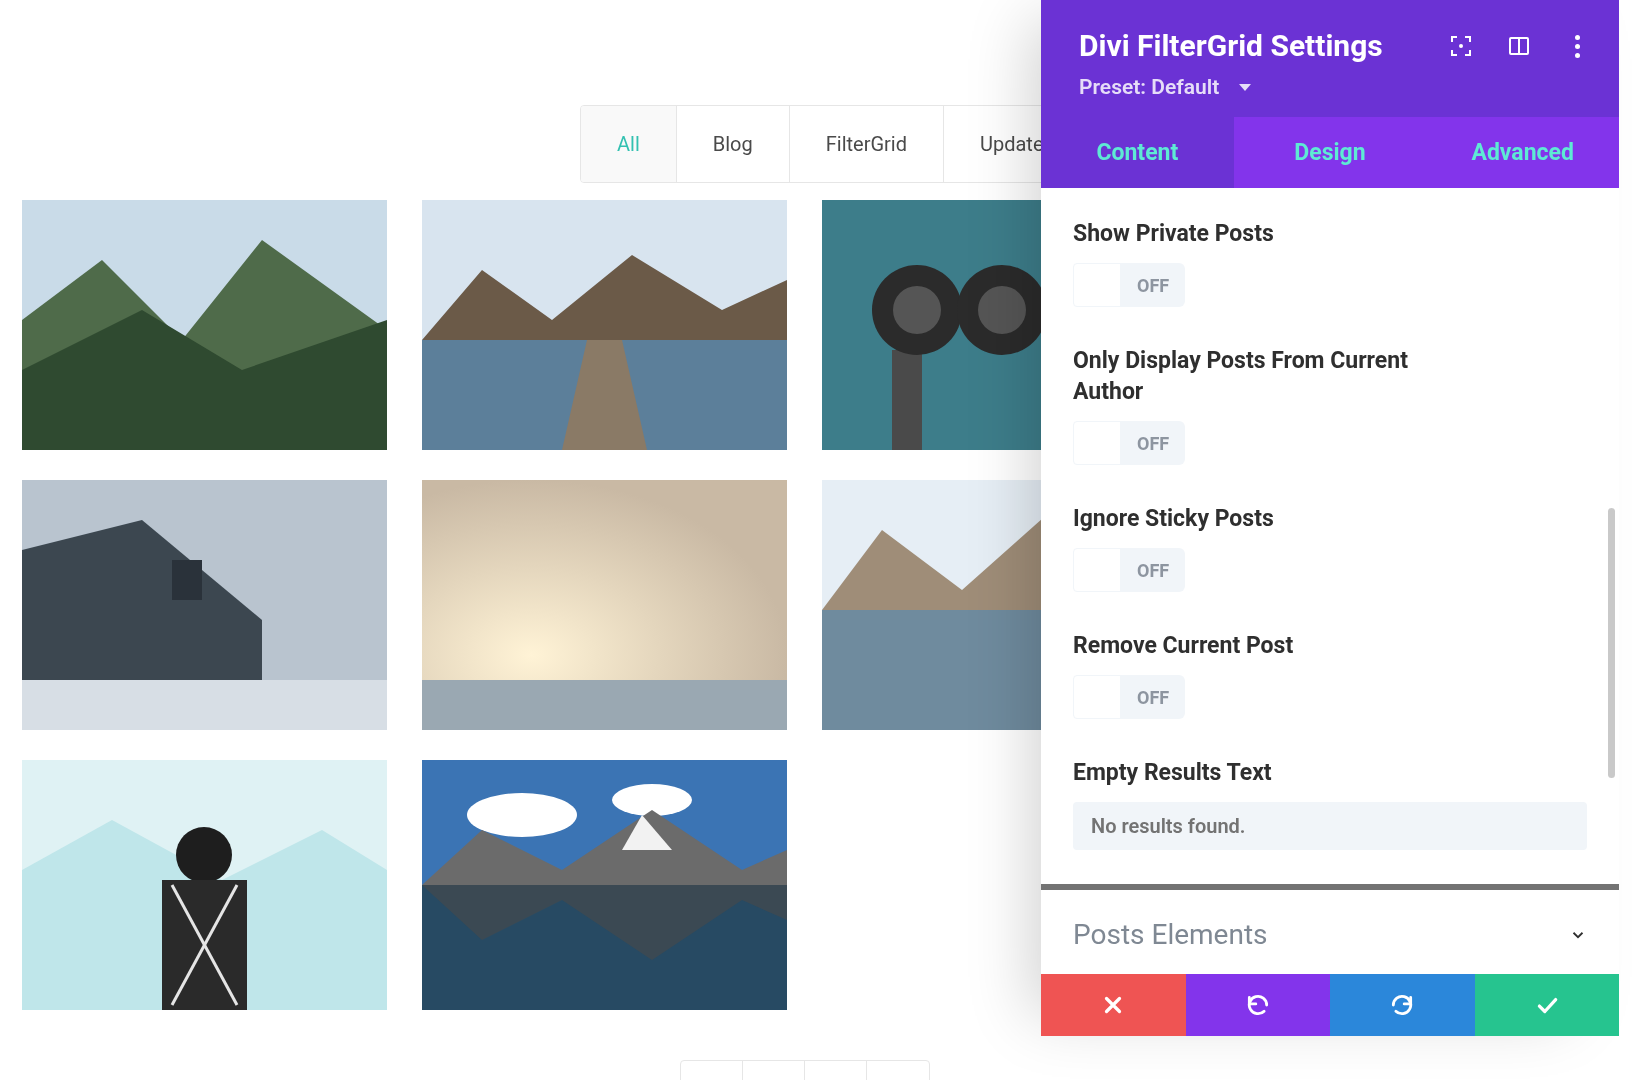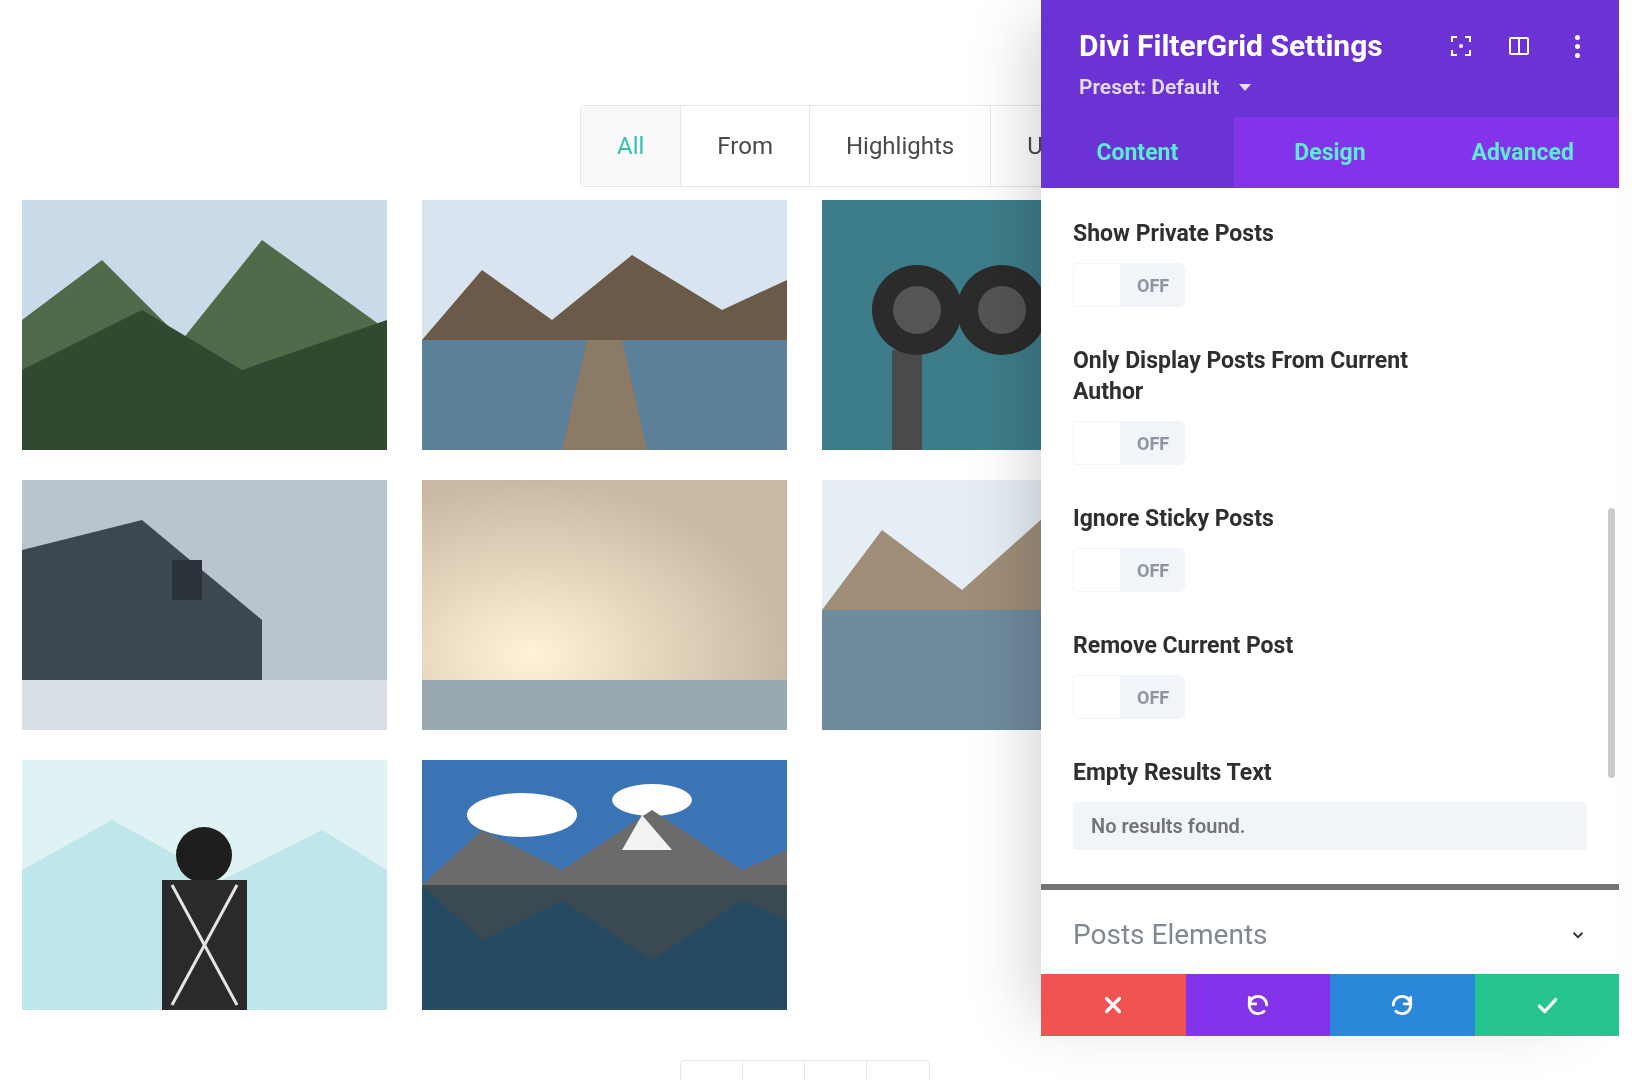"All" .filter-tab { font-size: 24px -> 20px }
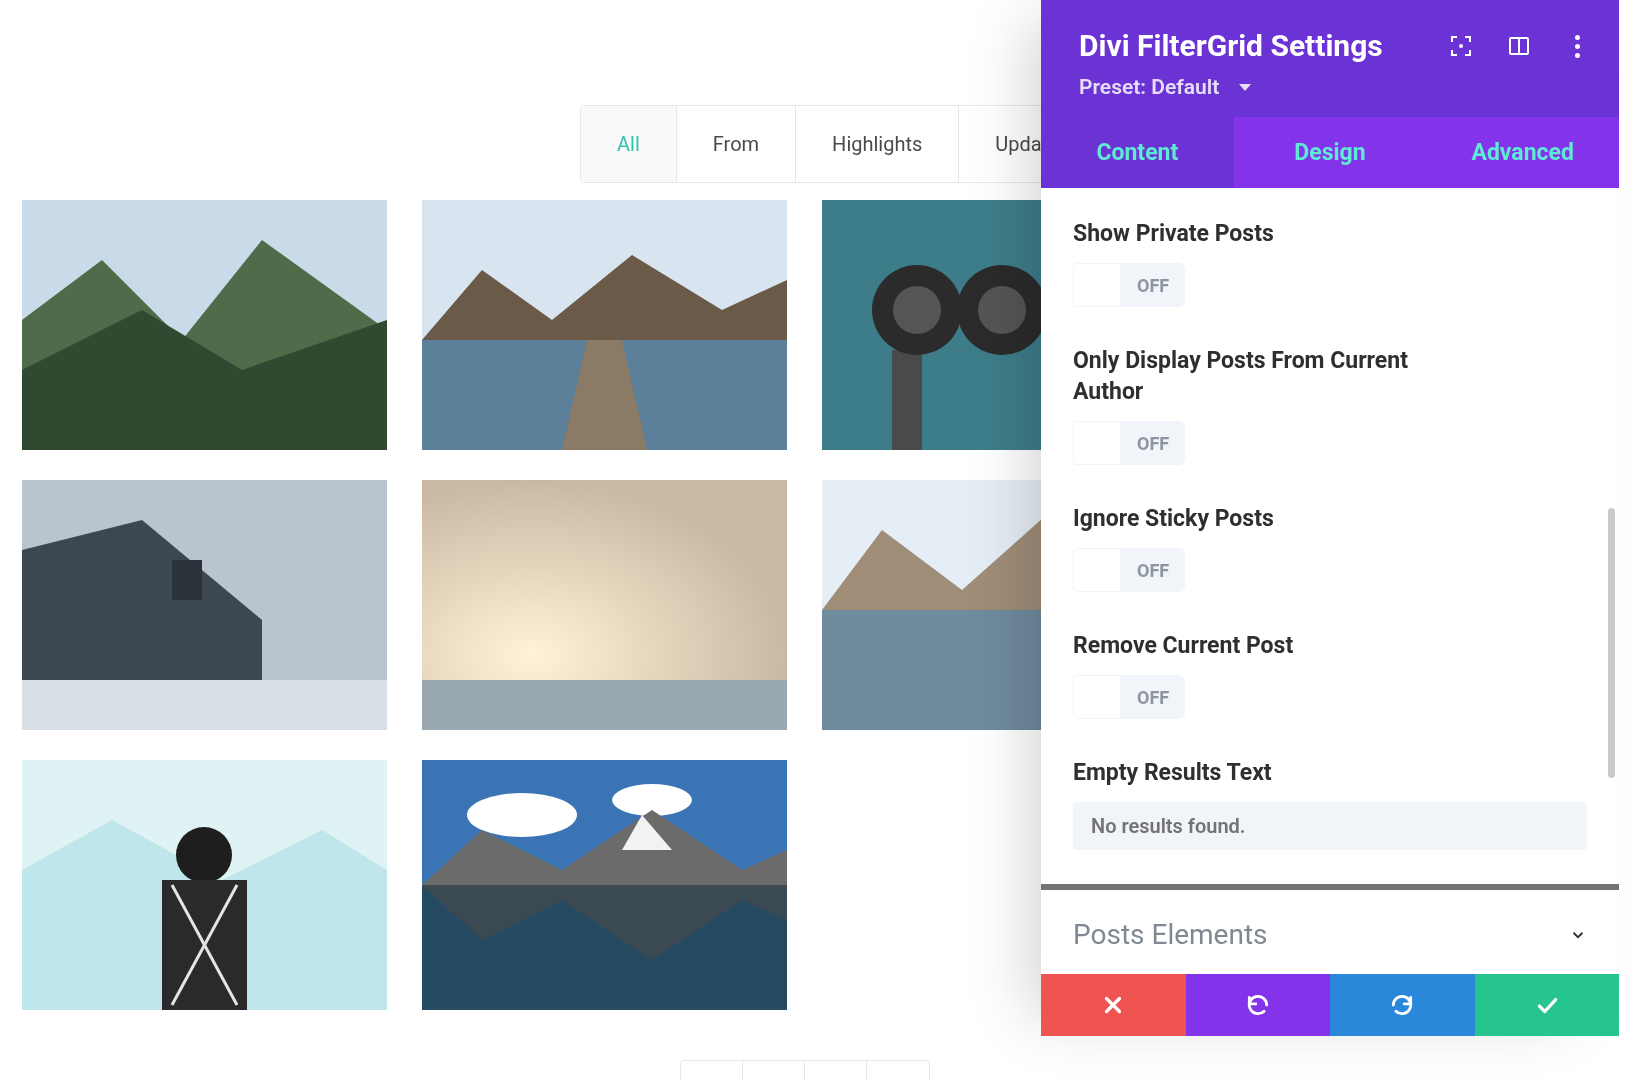"From" div.filter-tab { text: From -> Blog }
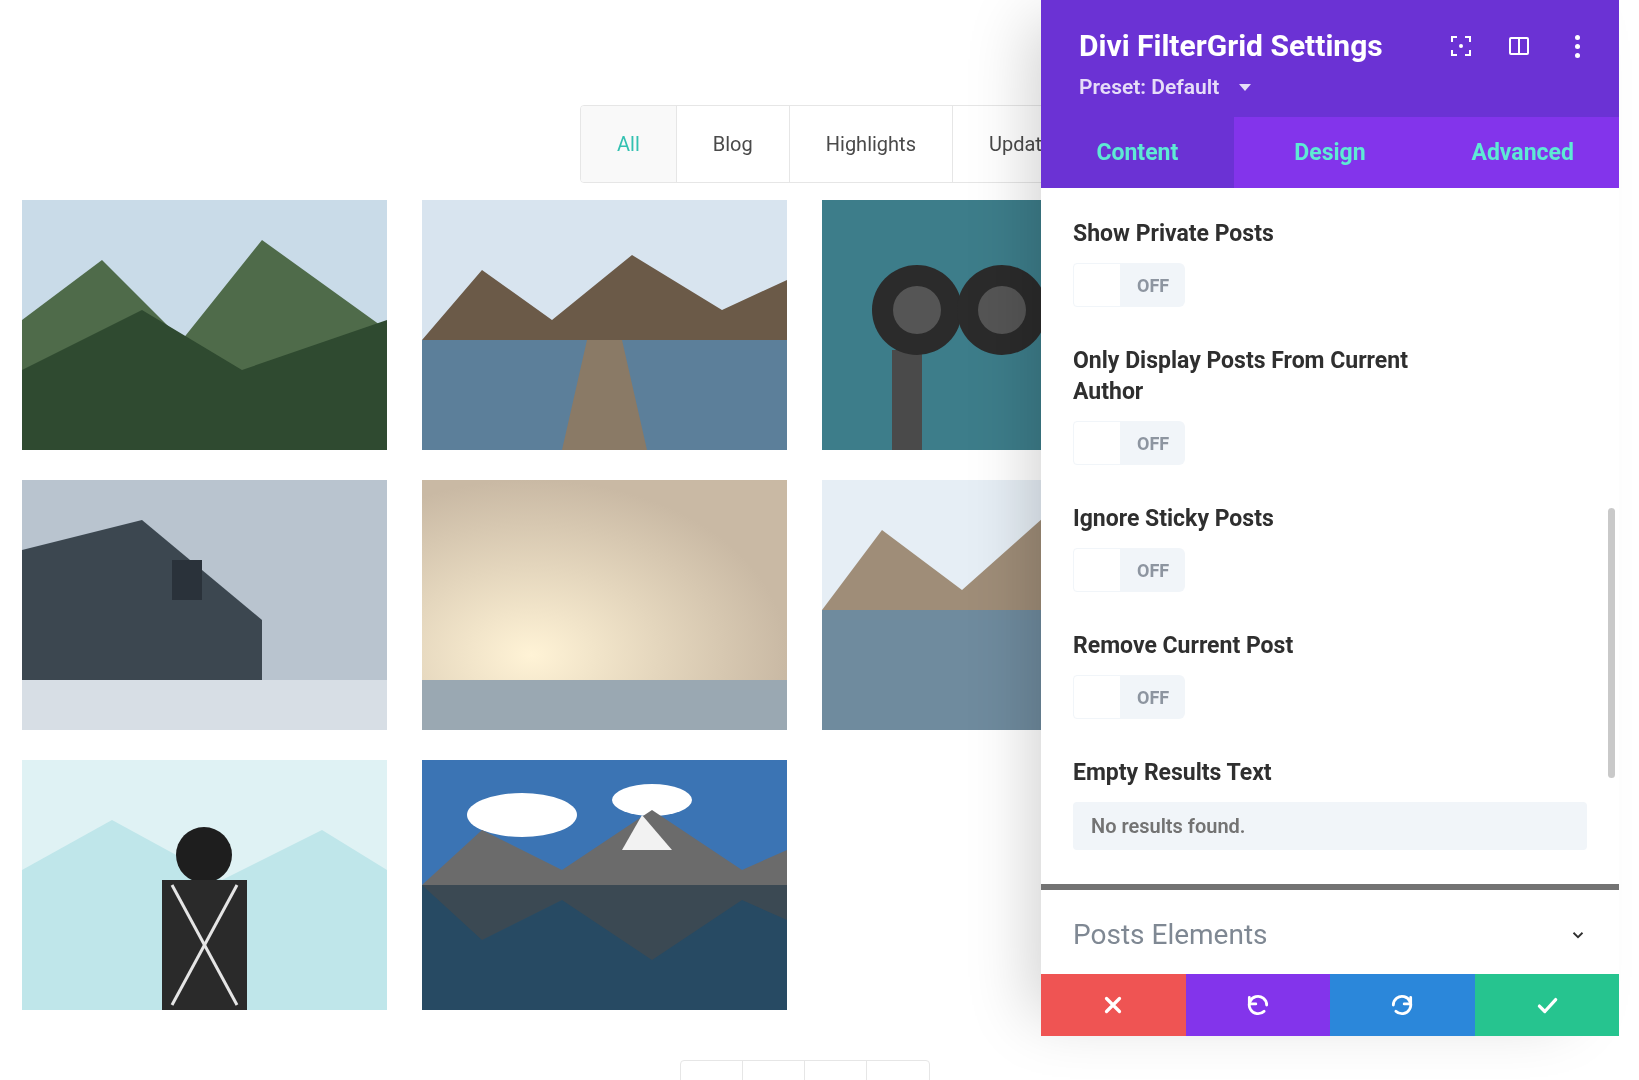"Highlights" div.filter-tab { text: Highlights -> FilterGrid }
